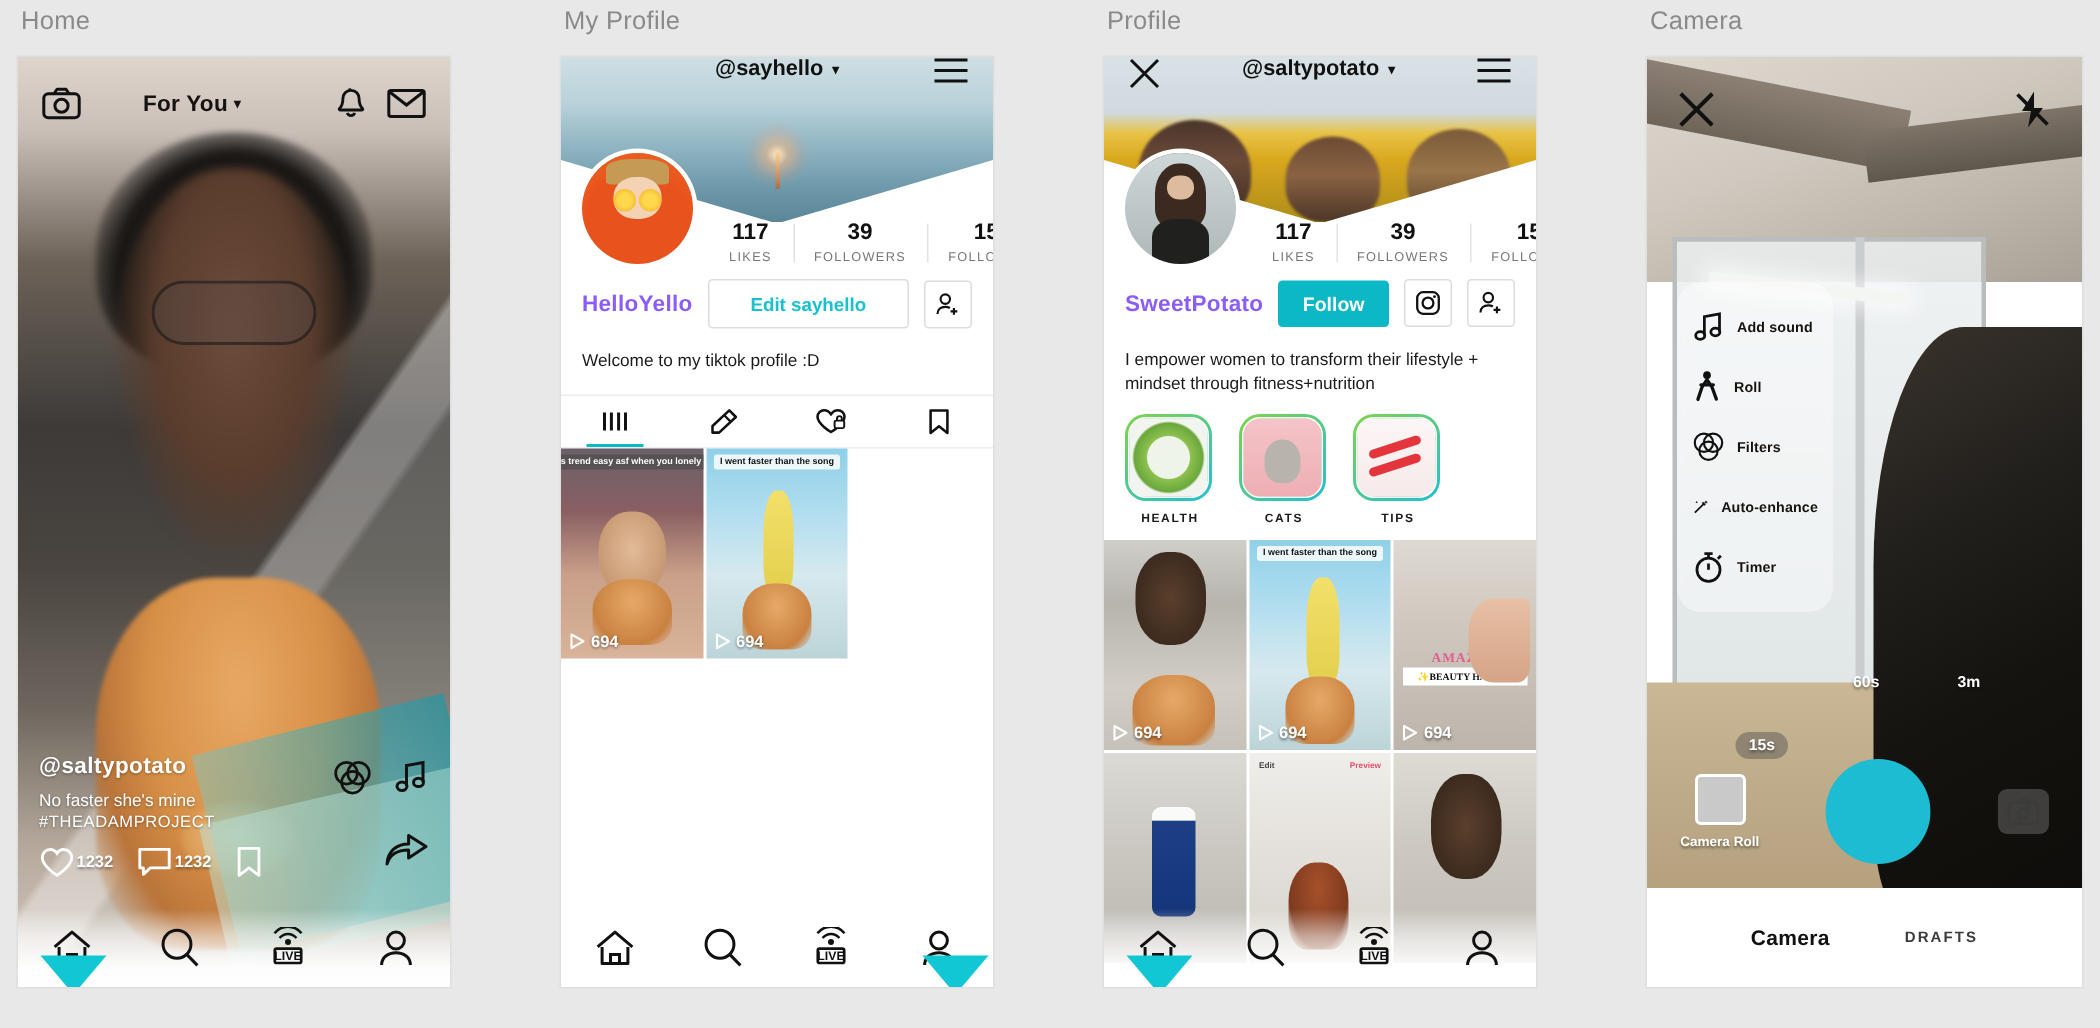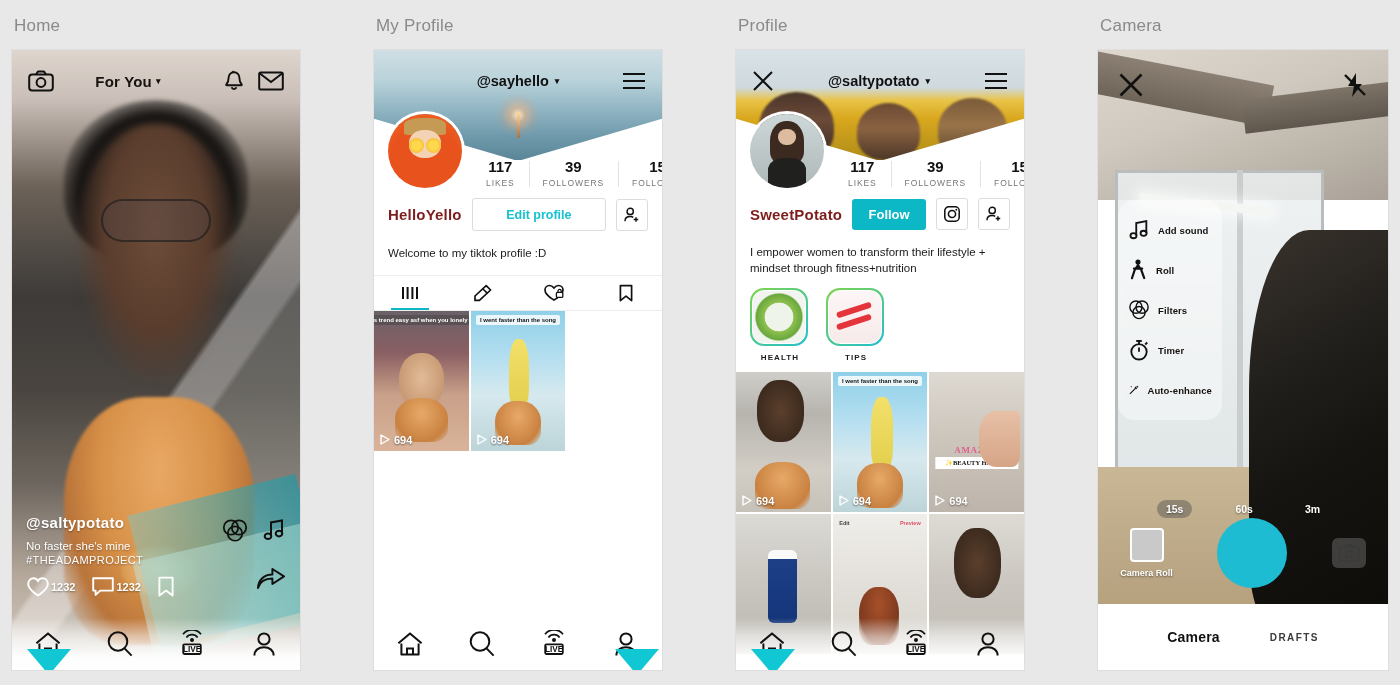"Home" .screen { top: 16px -> 4px }
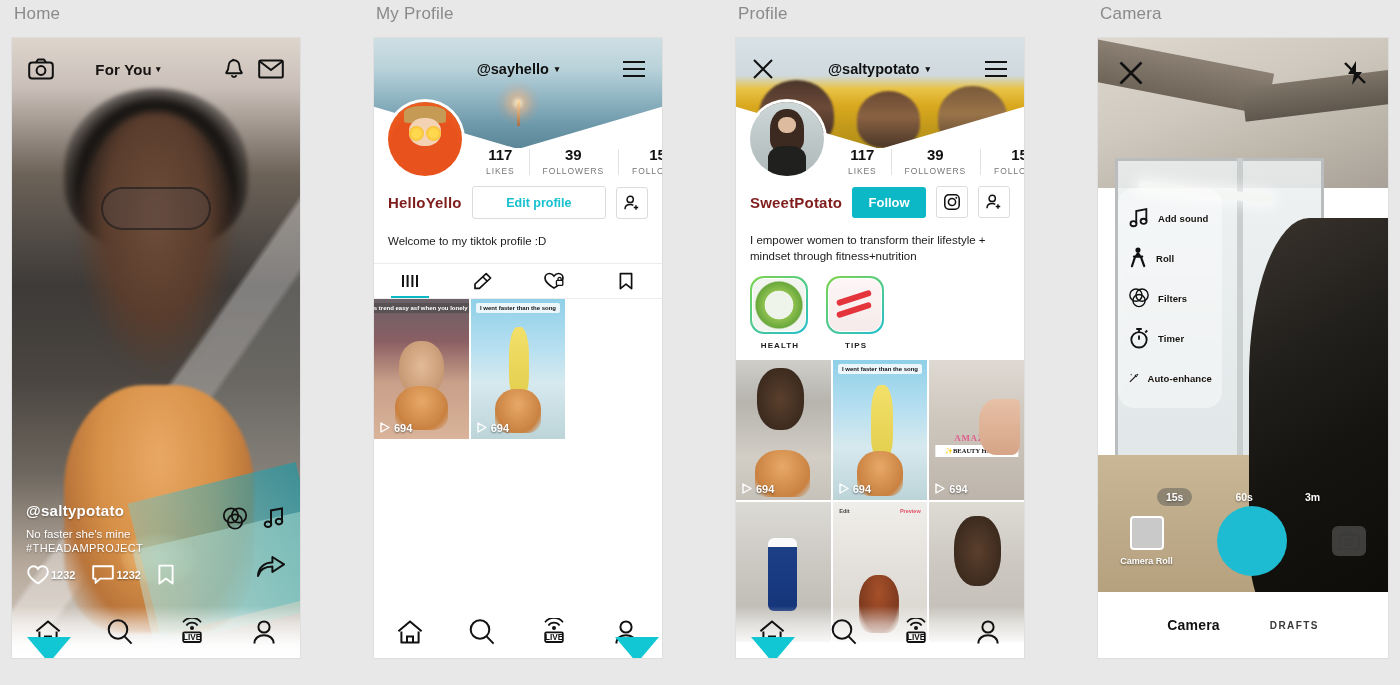"@sayhello" .cover-bar { align-items: center -> flex-start }
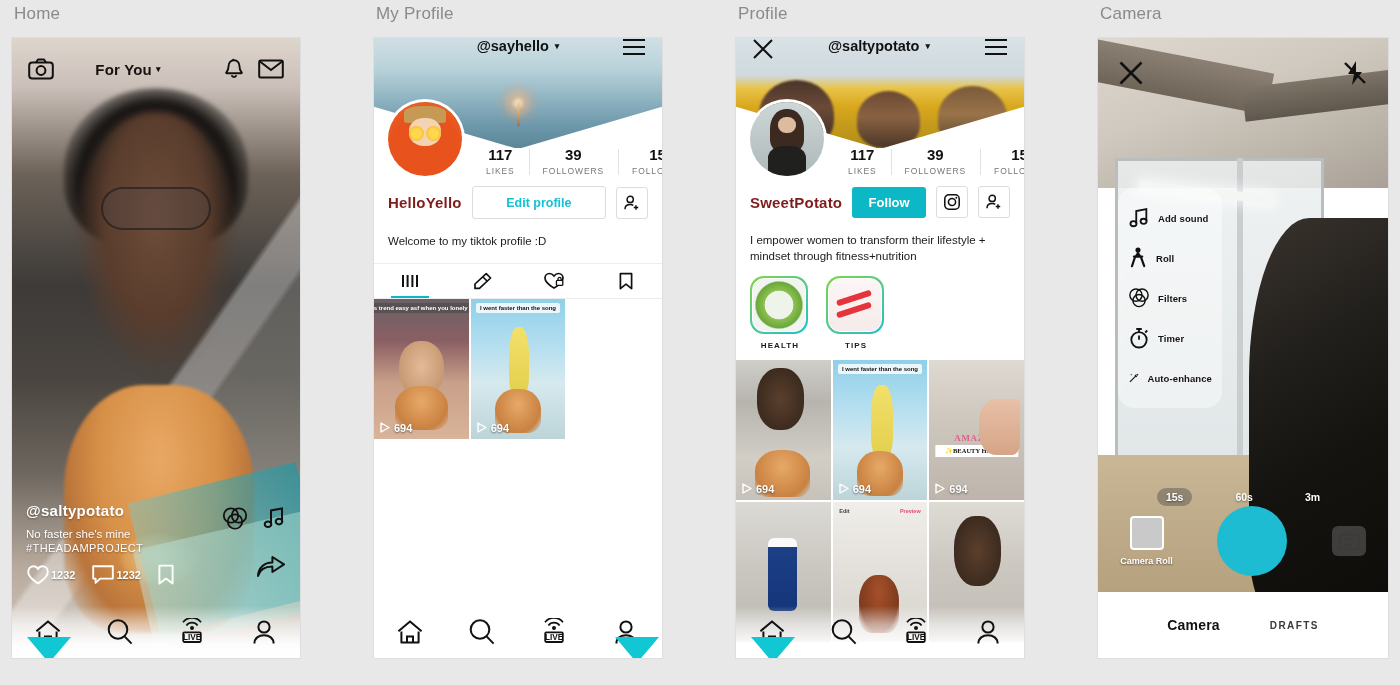"HelloYello" .prof-name { color: #7f1d1d -> #8b5cf6 }
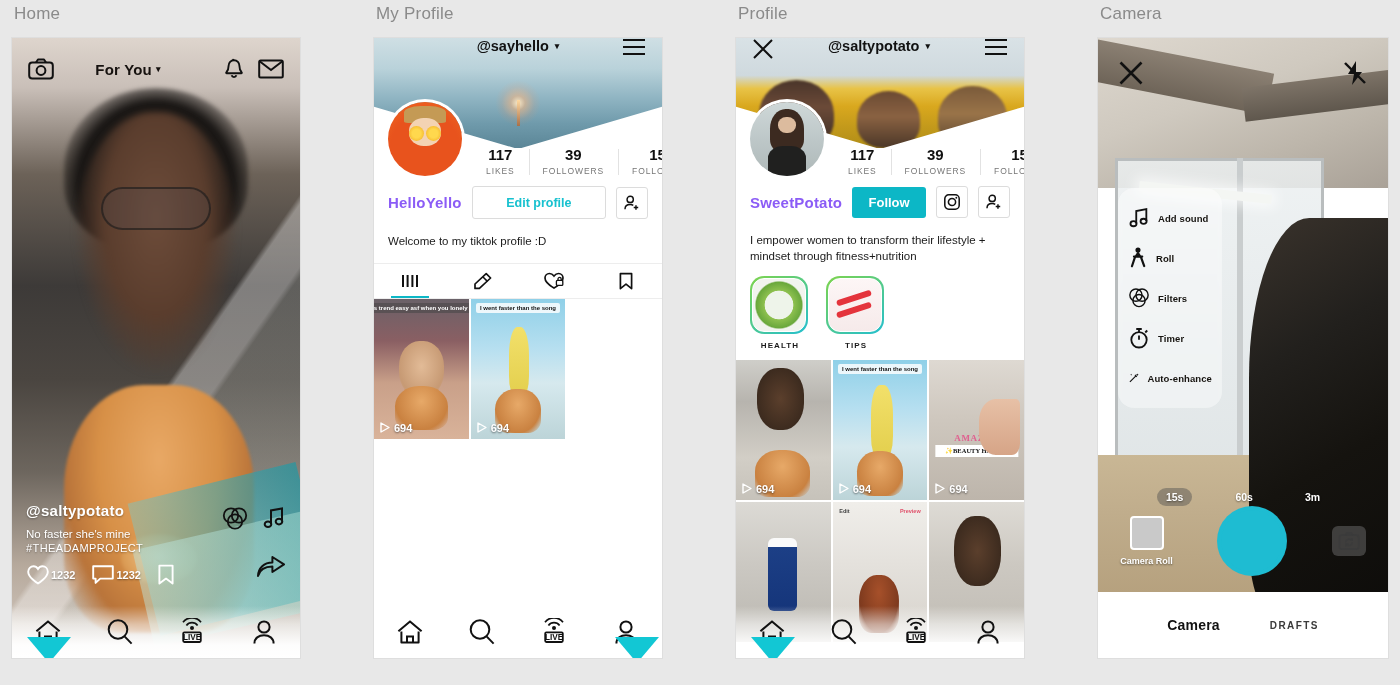"Edit profile" div.btn-edit { text: profile -> sayhello }
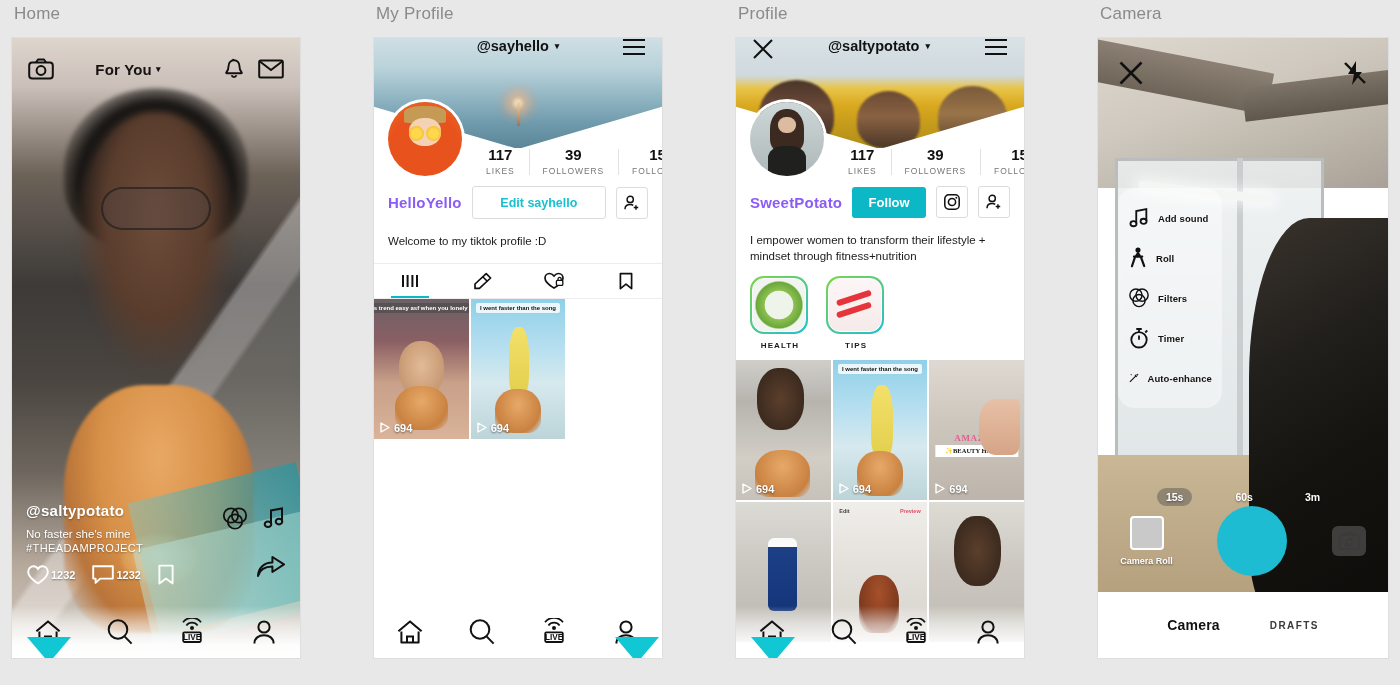"CATS" div.hl { html: none -> <div> <div> <div> <div></div> </div> </div> <div>CATS</div> </div> }
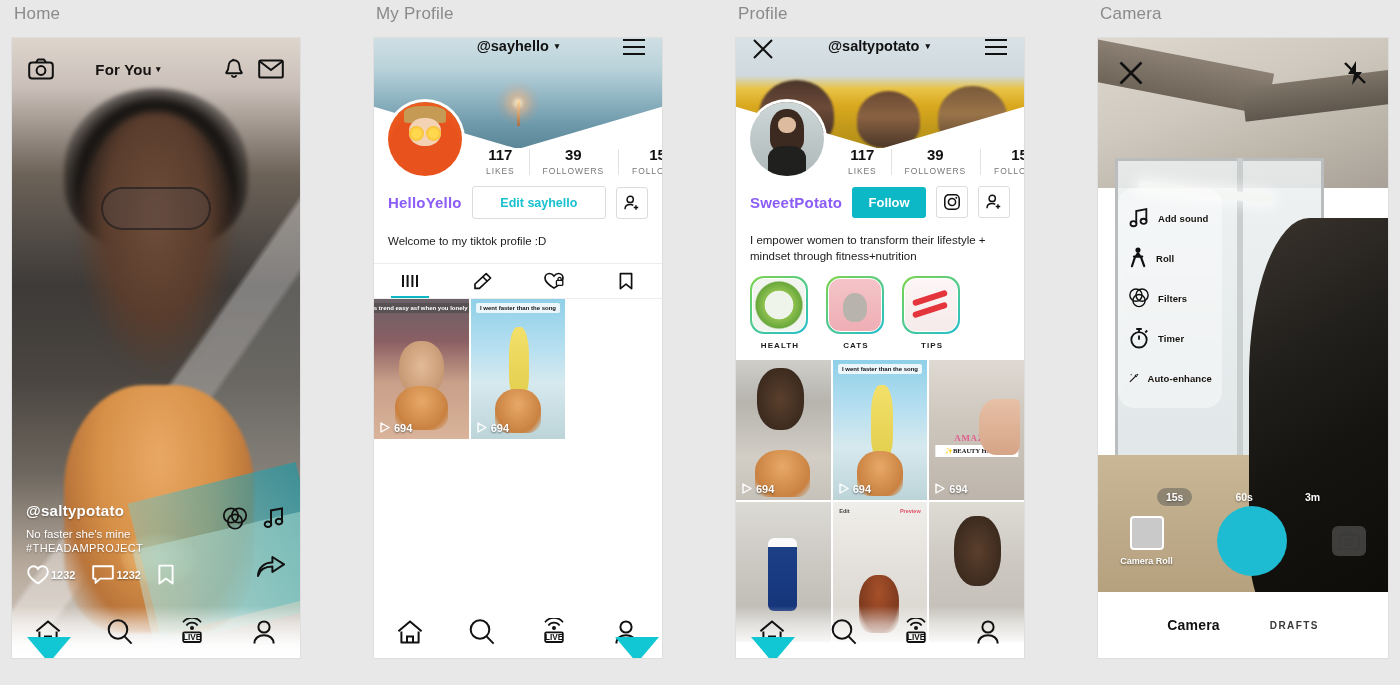"Timer" div.cam-opt { order: before "Auto-enhance" -> after "Auto-enhance" }
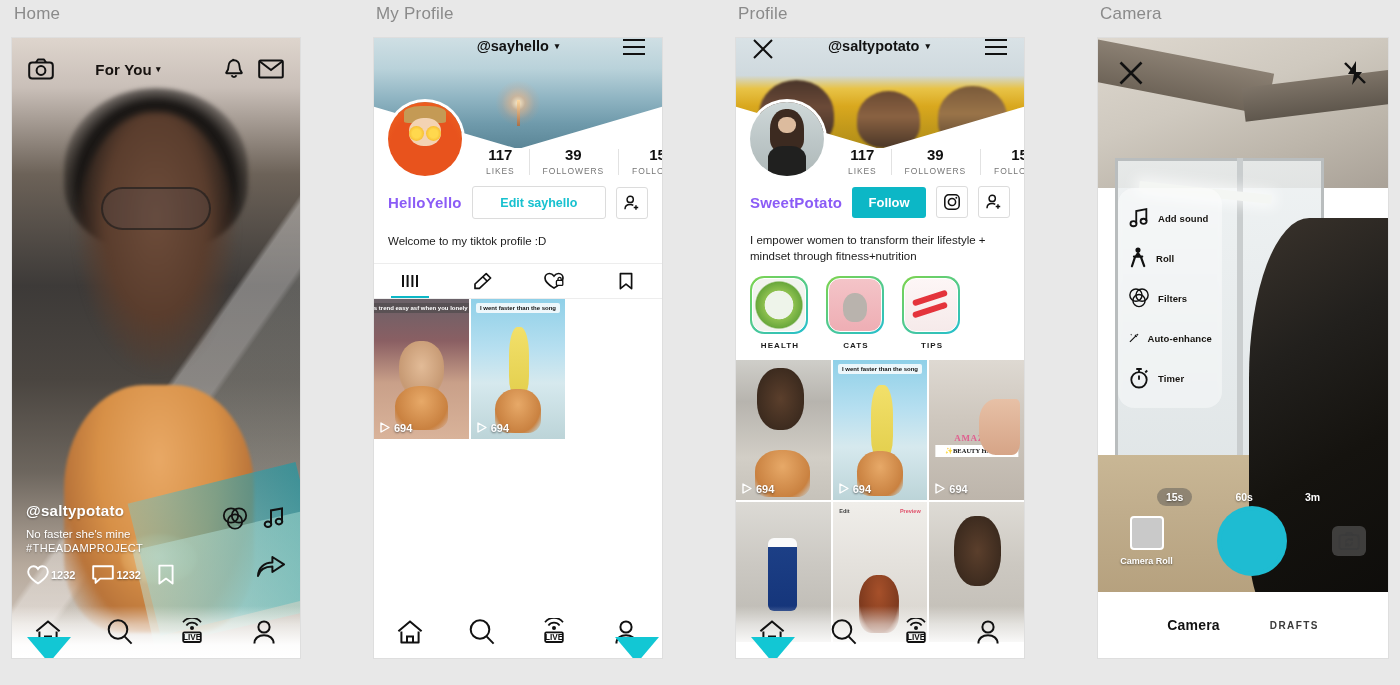"15s" .dur.sel { margin-top: none -> 42px }
